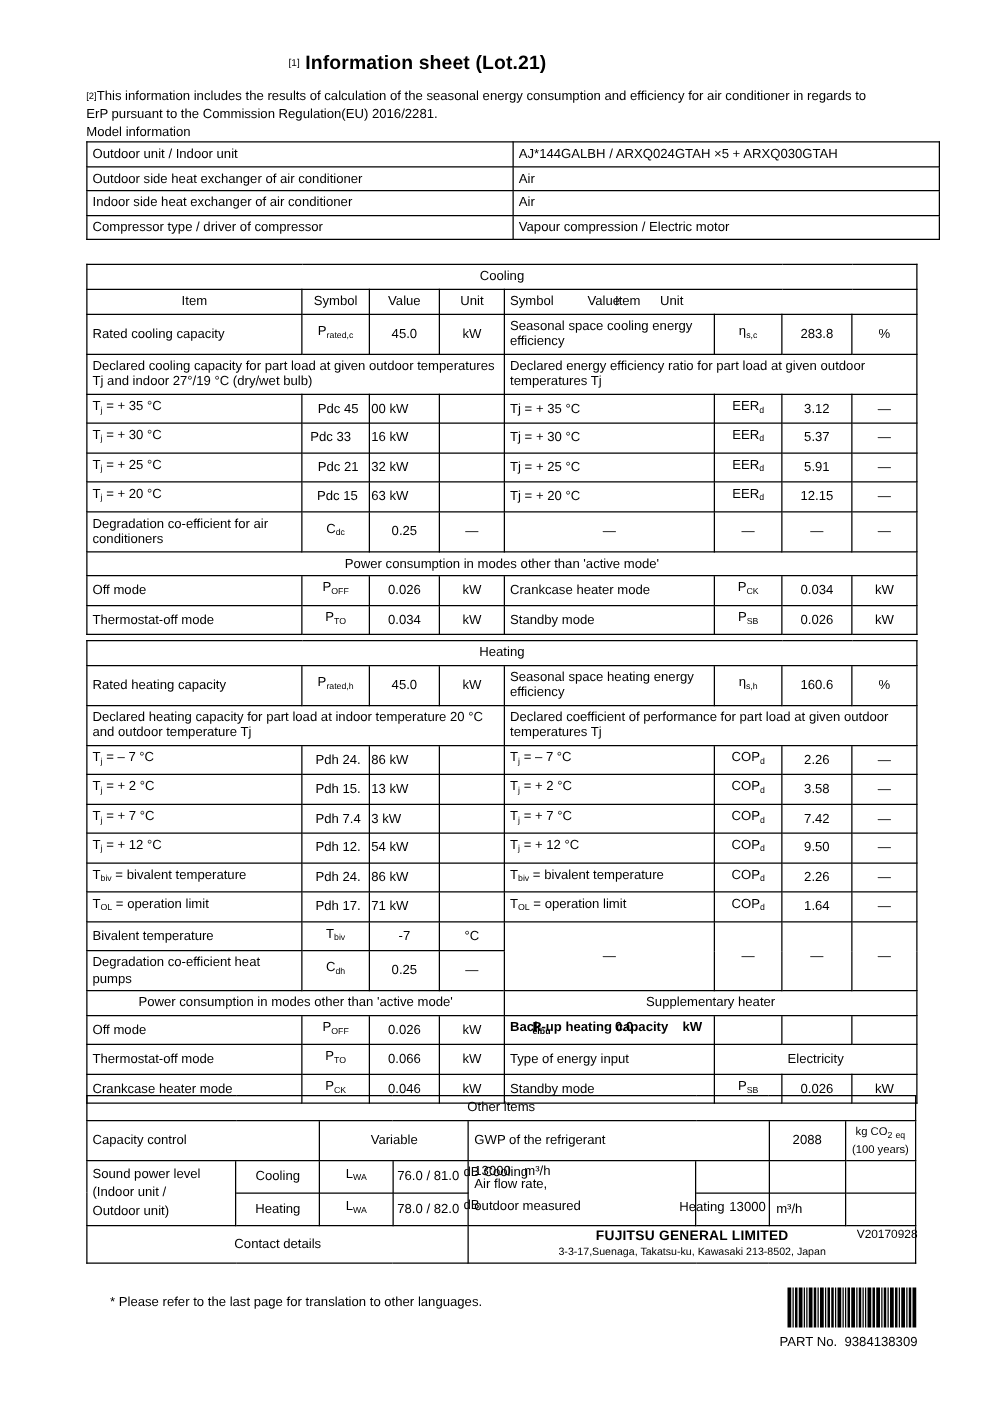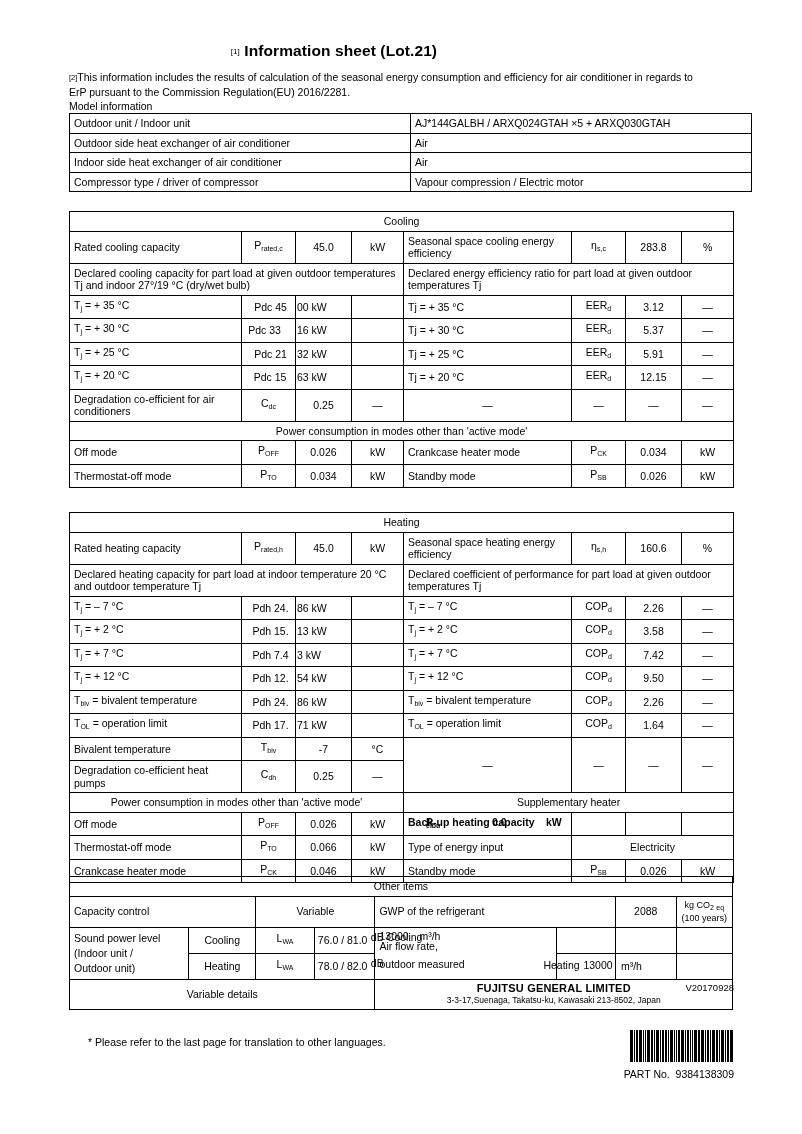"Item" tr { html: none -> <tr> <td>Item</td> <td>Symbol</td> <td>Value</td> <td>Unit</td> <td> <div> <span>Symbol</span> <span>Value</span> <span>Item</span> <span>Unit</span> </div> </td> </tr> }
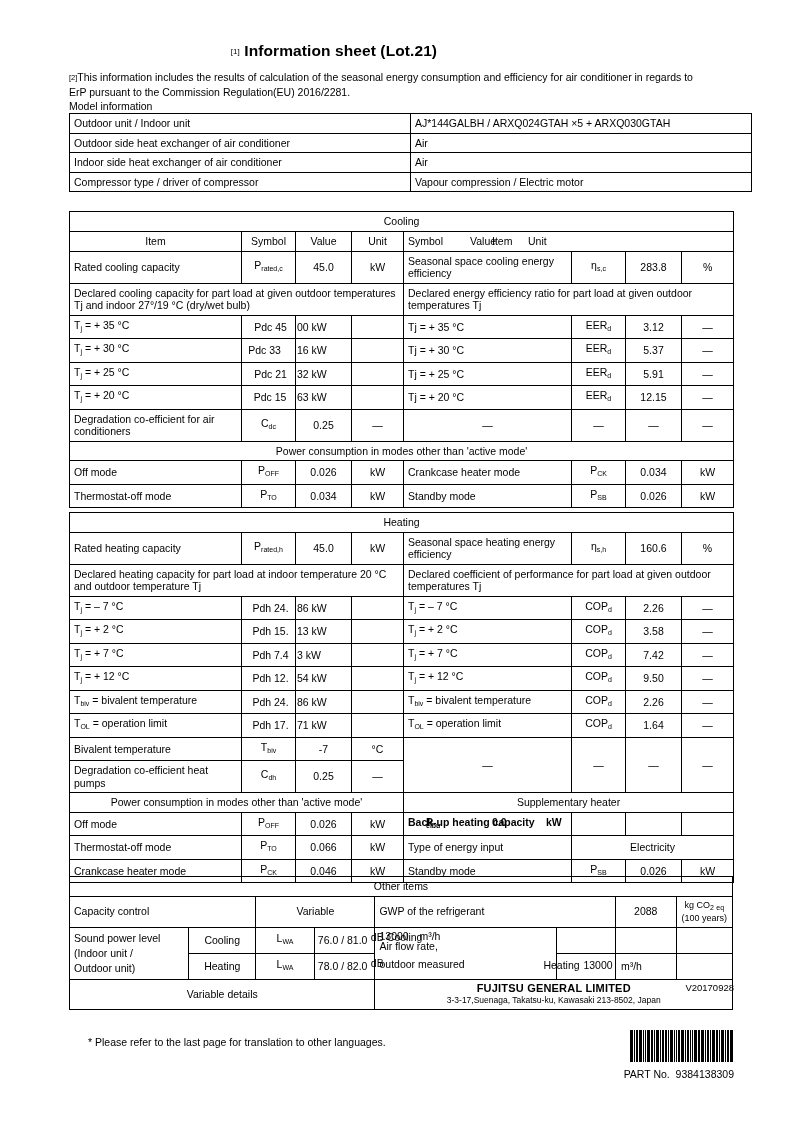"Variable details" td.c { text: Variable -> Contact }
